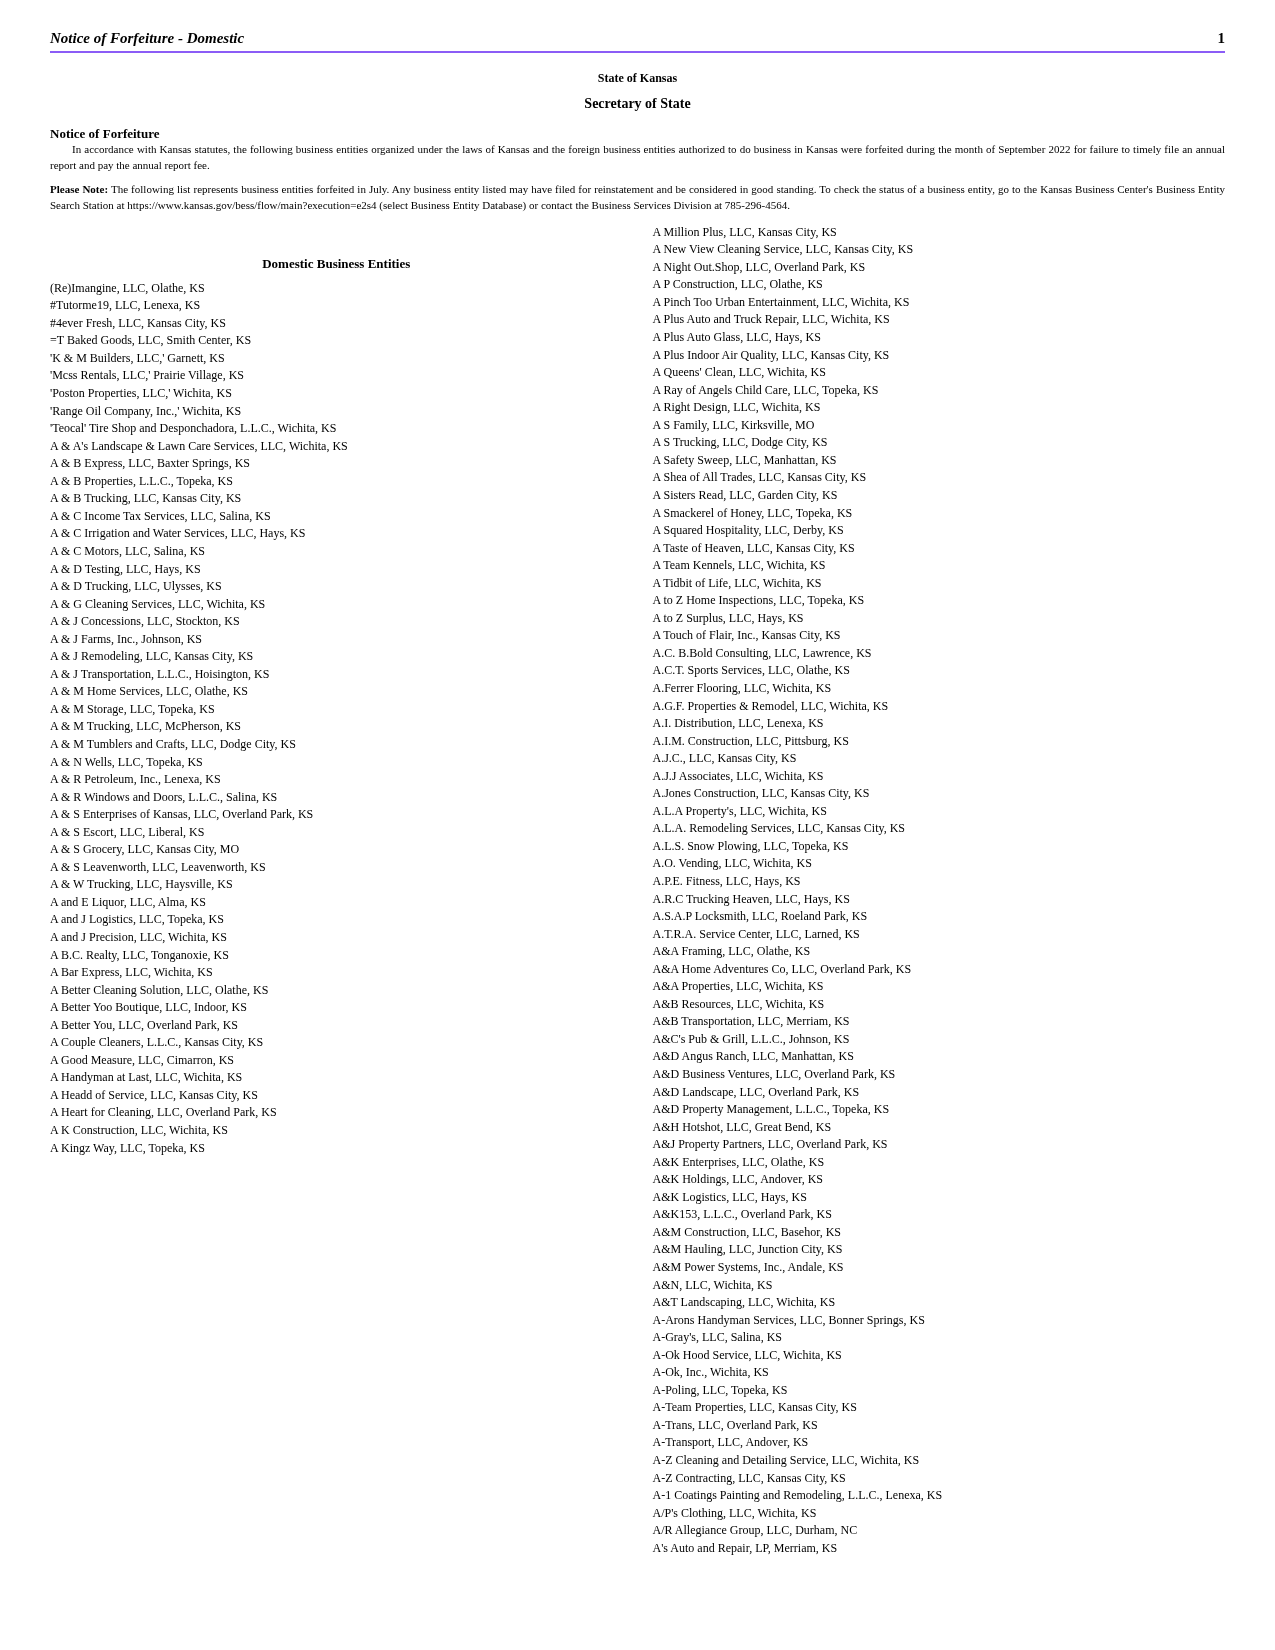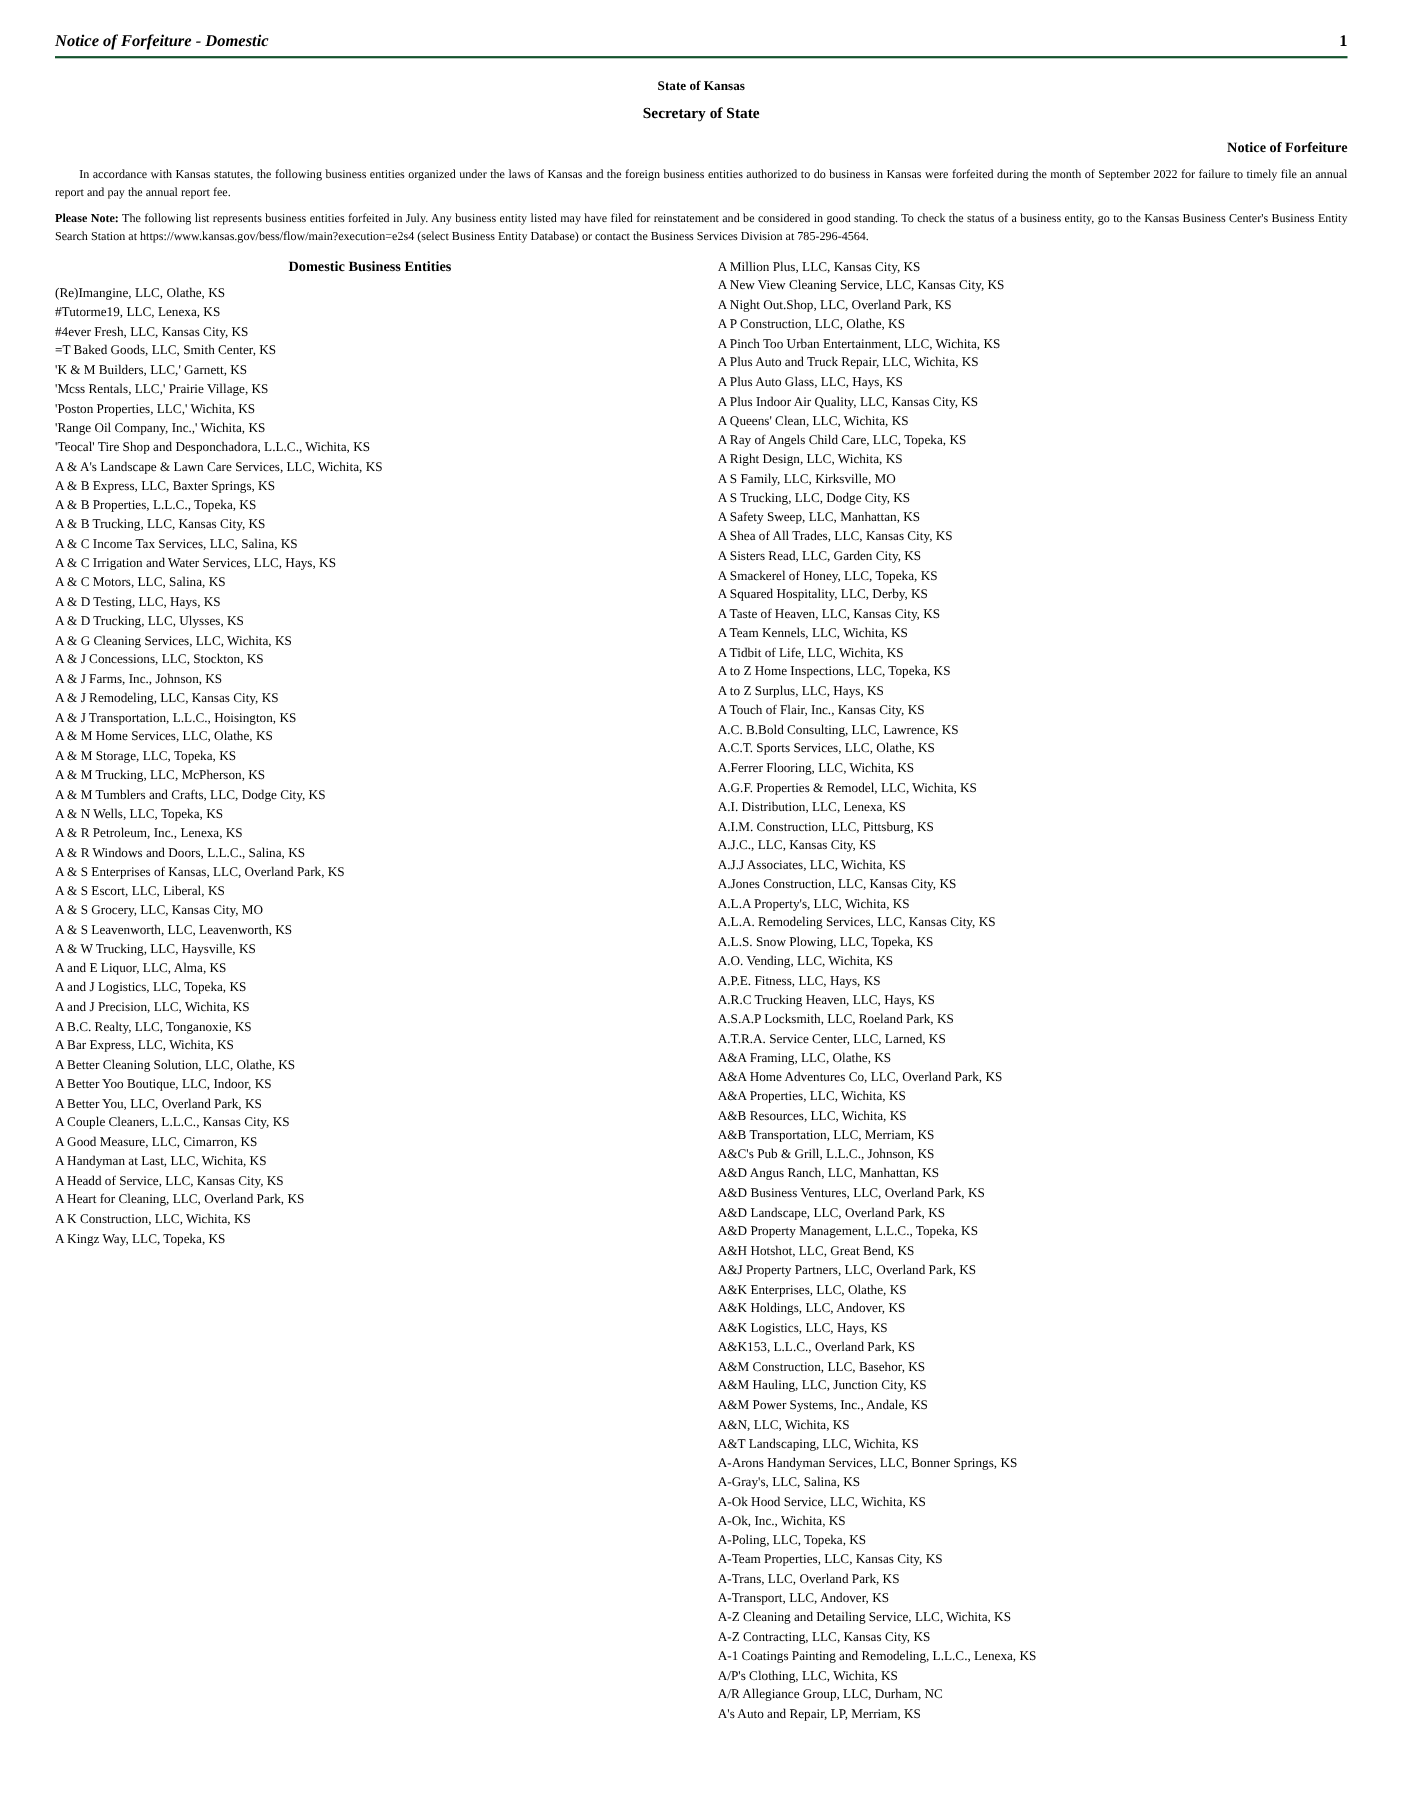"Notice of Forfeiture - Domestic" .header { border-bottom: 2px solid #14532d -> 2px solid #8b5cf6 }
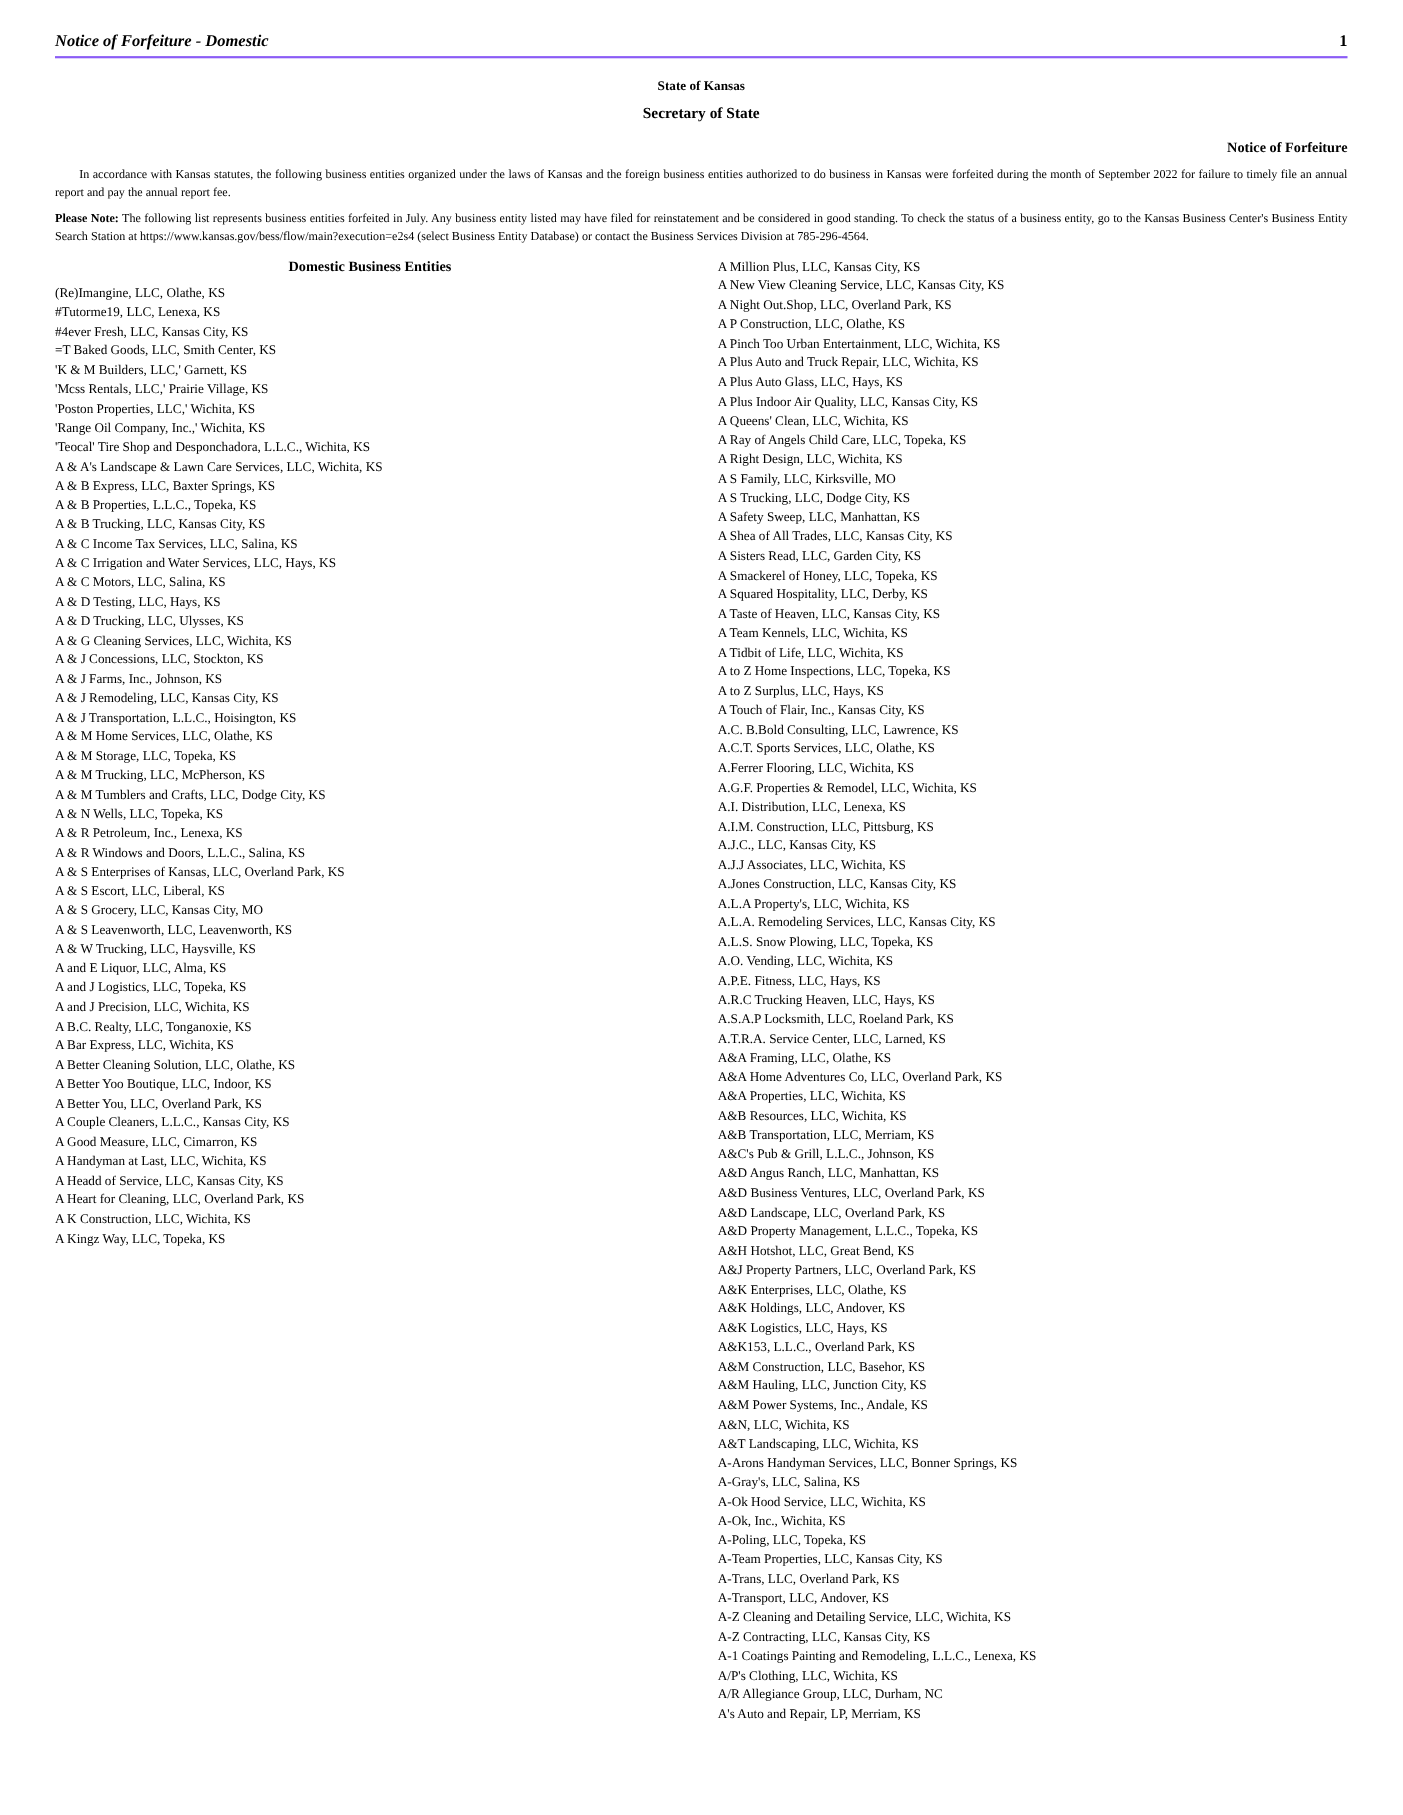"Notice of Forfeiture" .sub-section-title { margin-bottom: 10px -> none; text-align: right -> left }
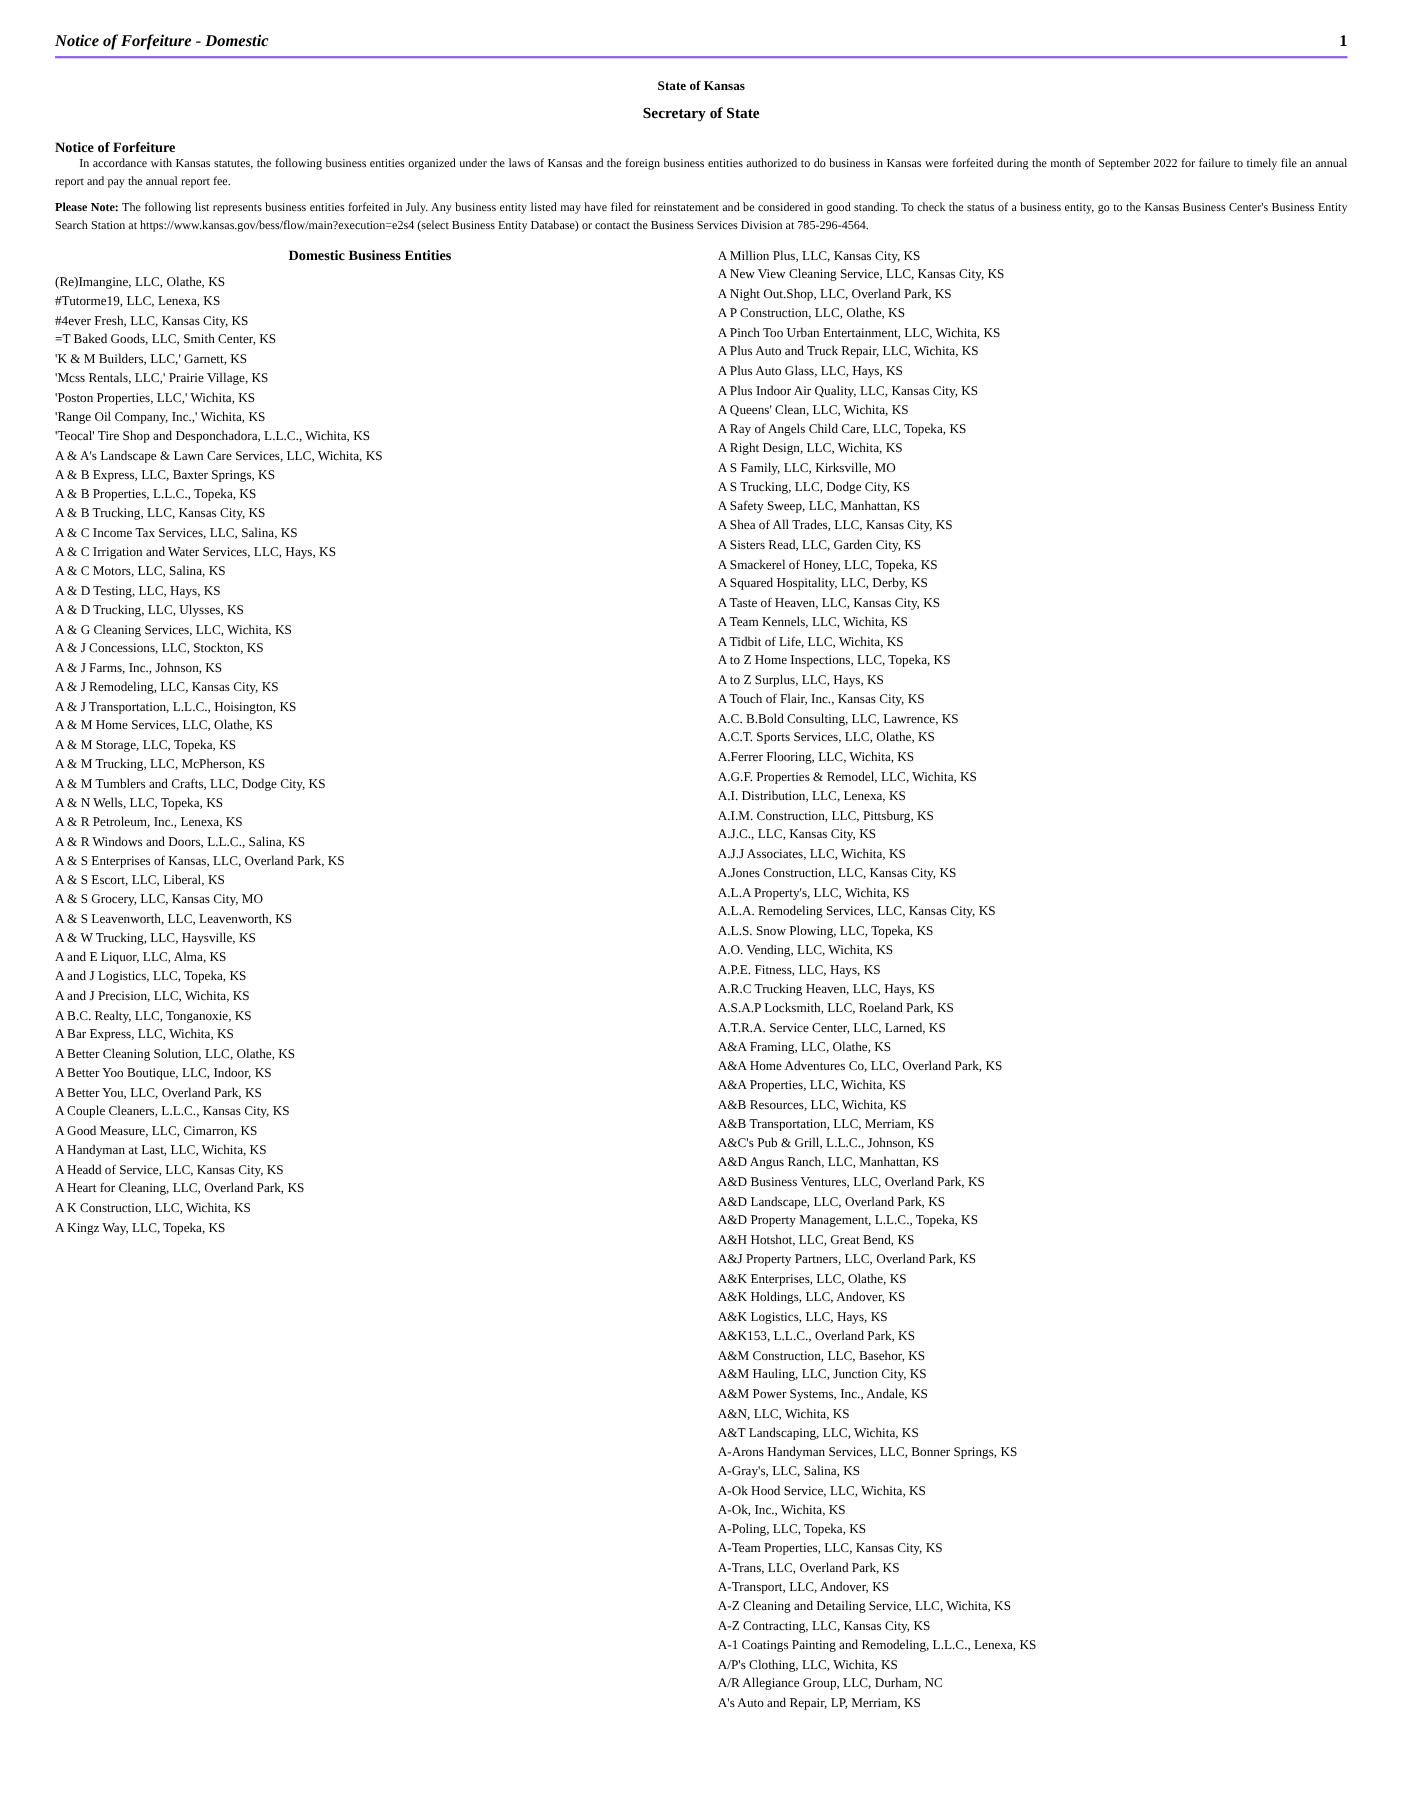"Domestic Business Entities" .left-col { margin-top: none -> 32px }
